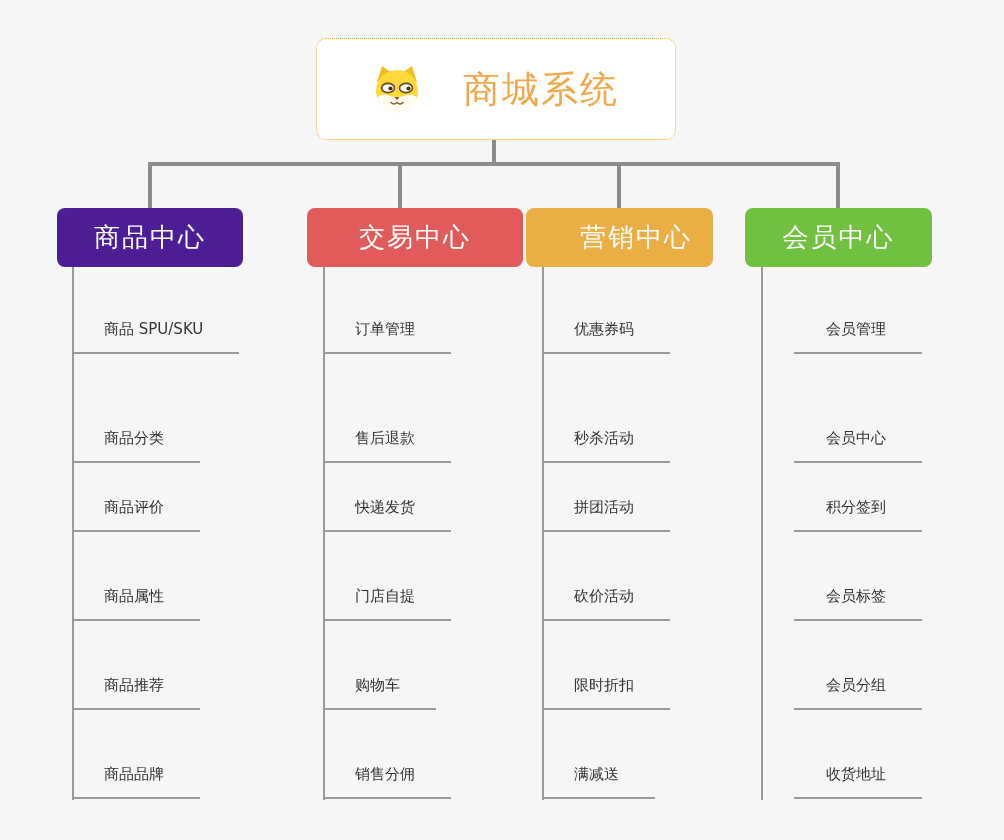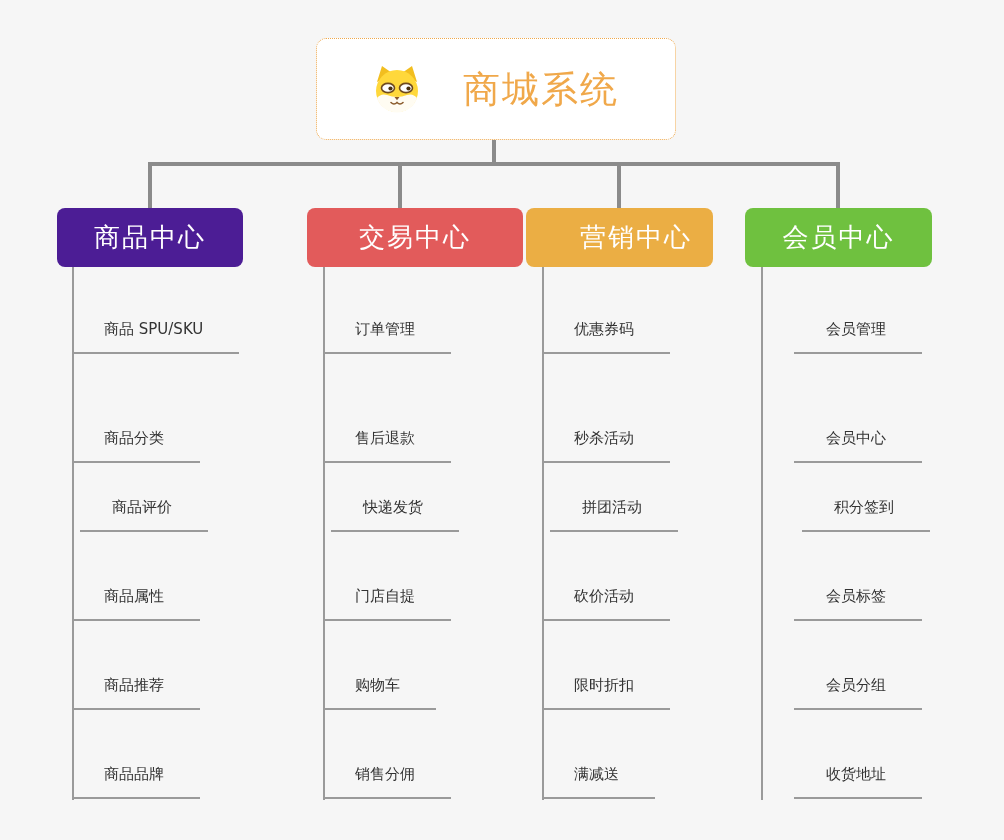"商品评价" .row3 { margin-left: 8px -> none }
